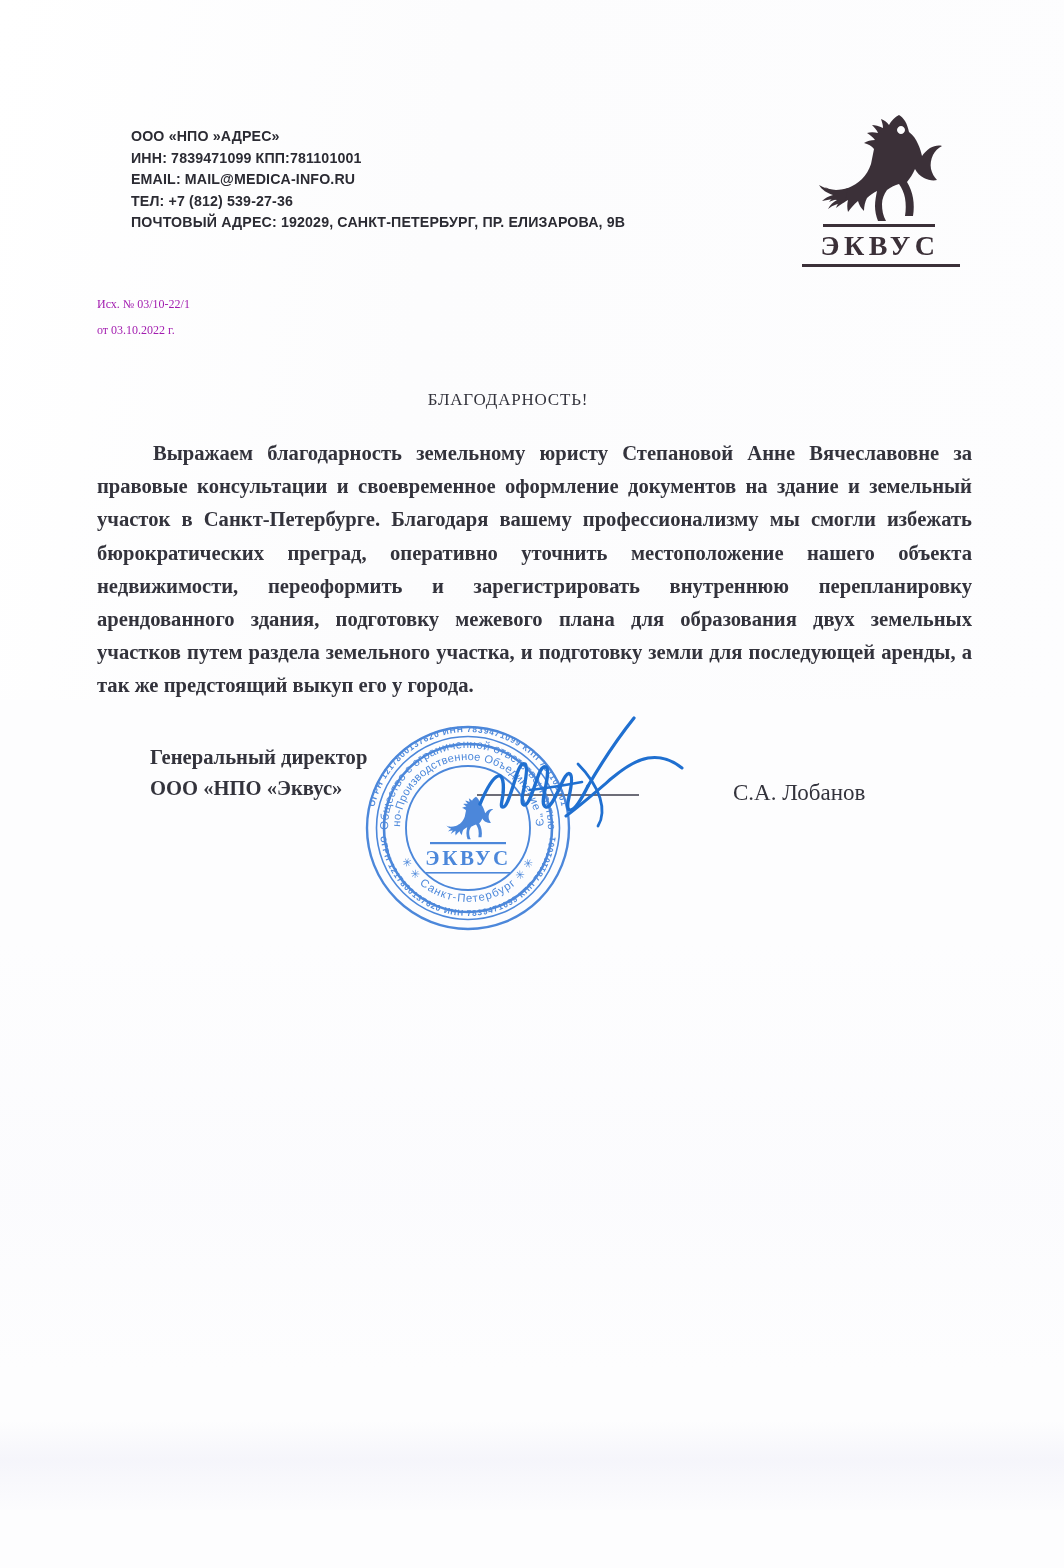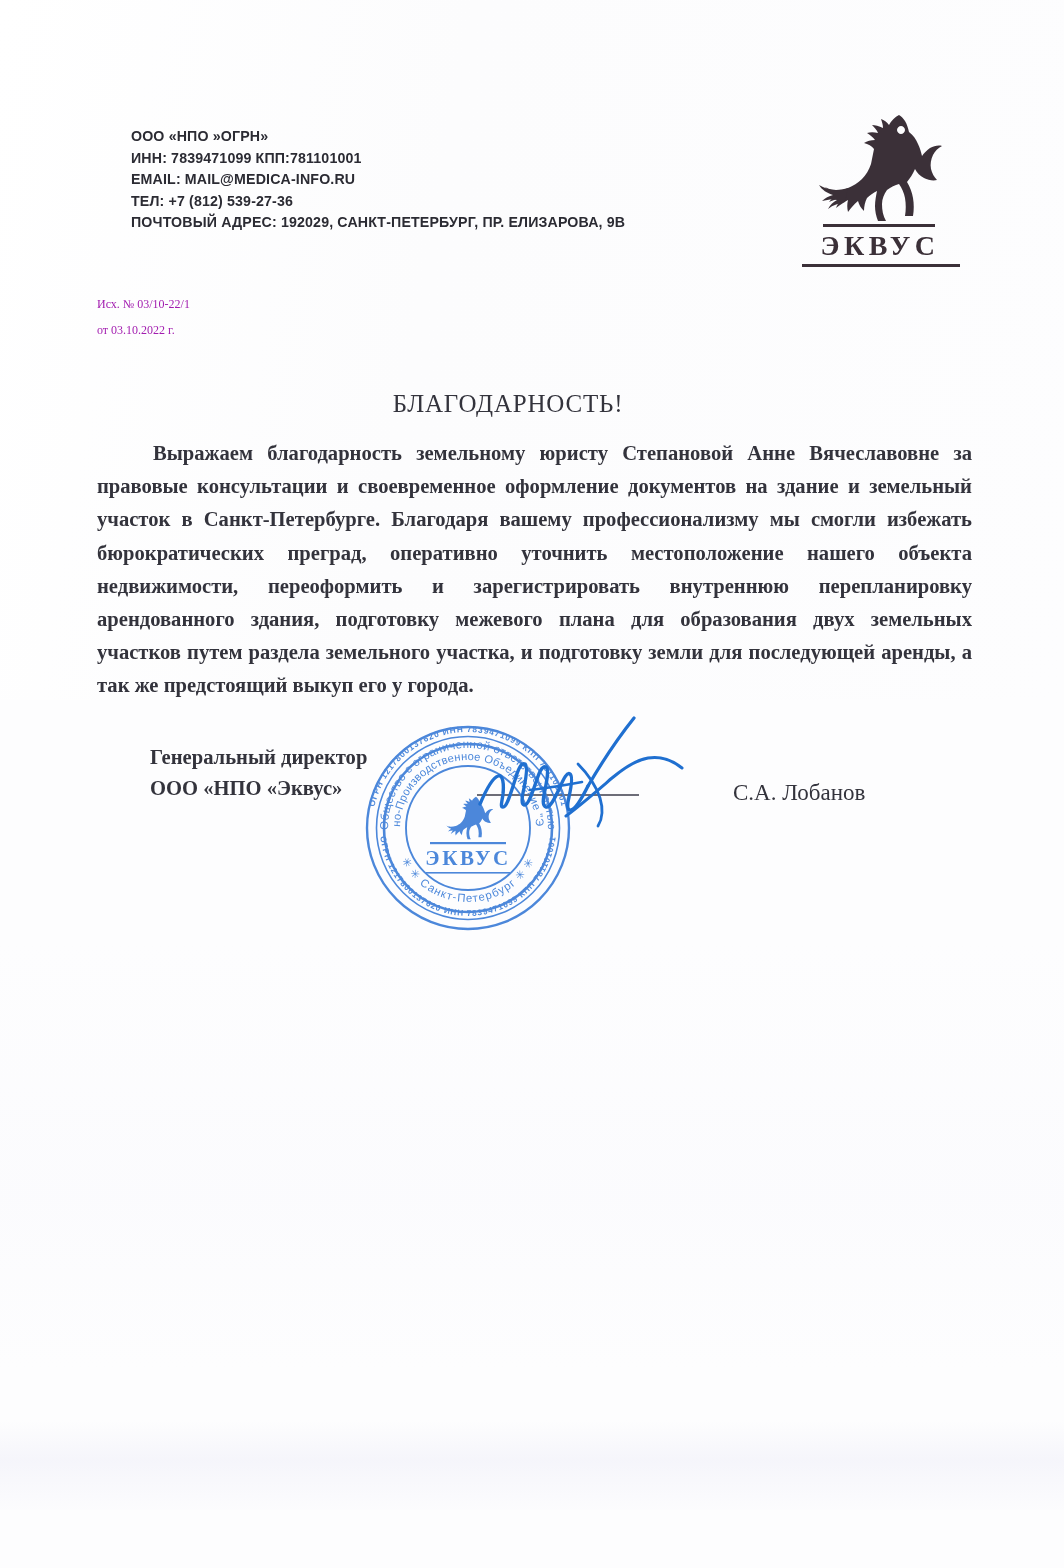"ООО «НПО »ОГРН»" div.letterhead-line { text: ОГРН -> АДРЕС }
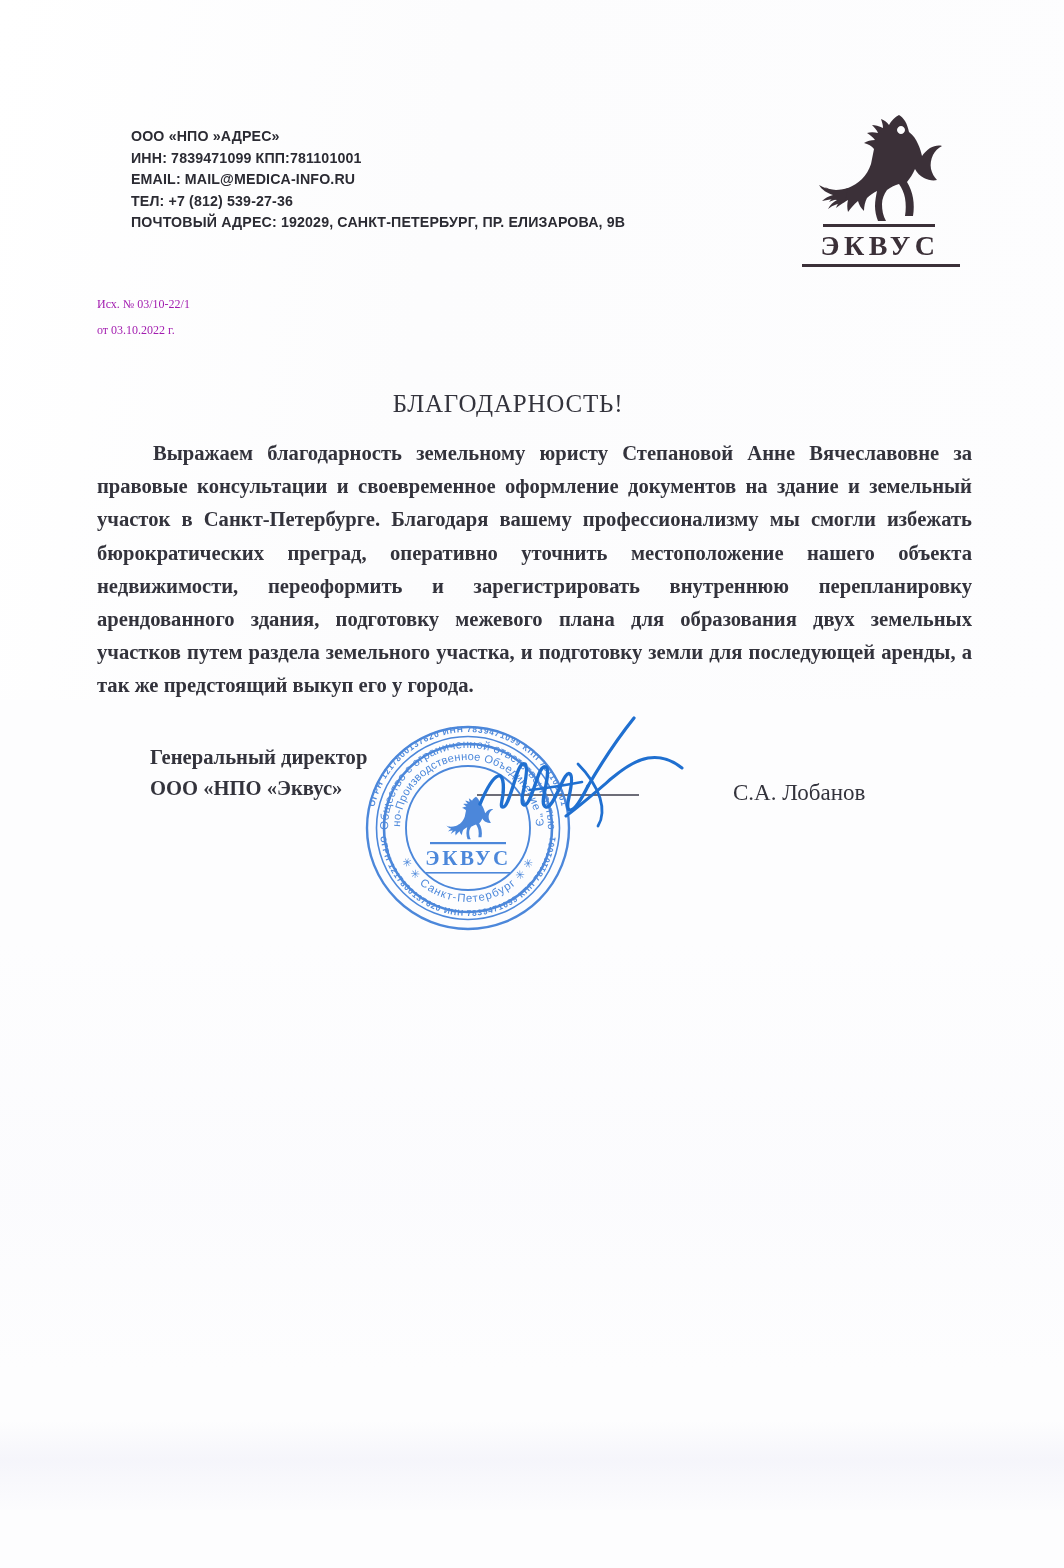"БЛАГОДАРНОСТЬ!" .doc-title { font-size: 25px -> 17px }
